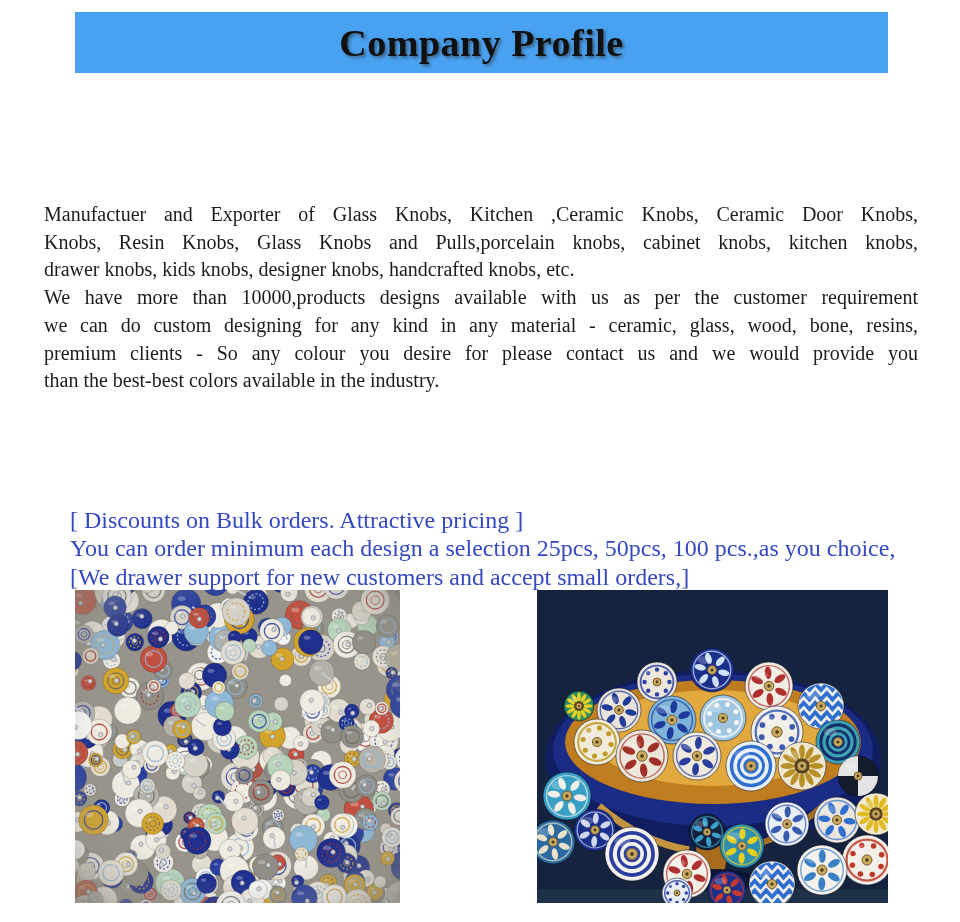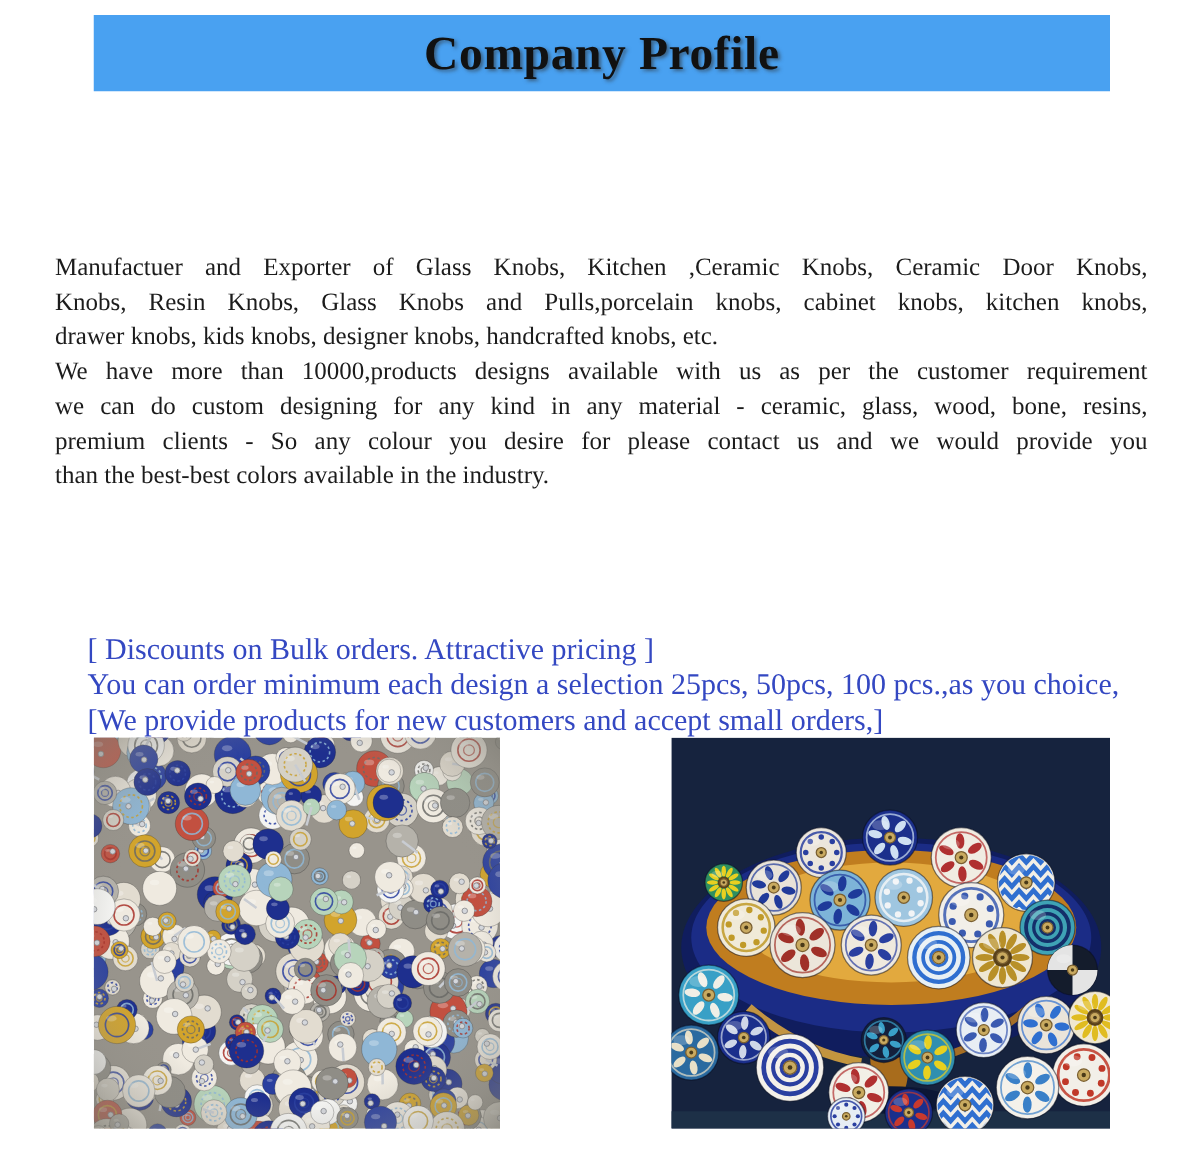"[We provide products for new" div.oline { text: provide products -> drawer support }
